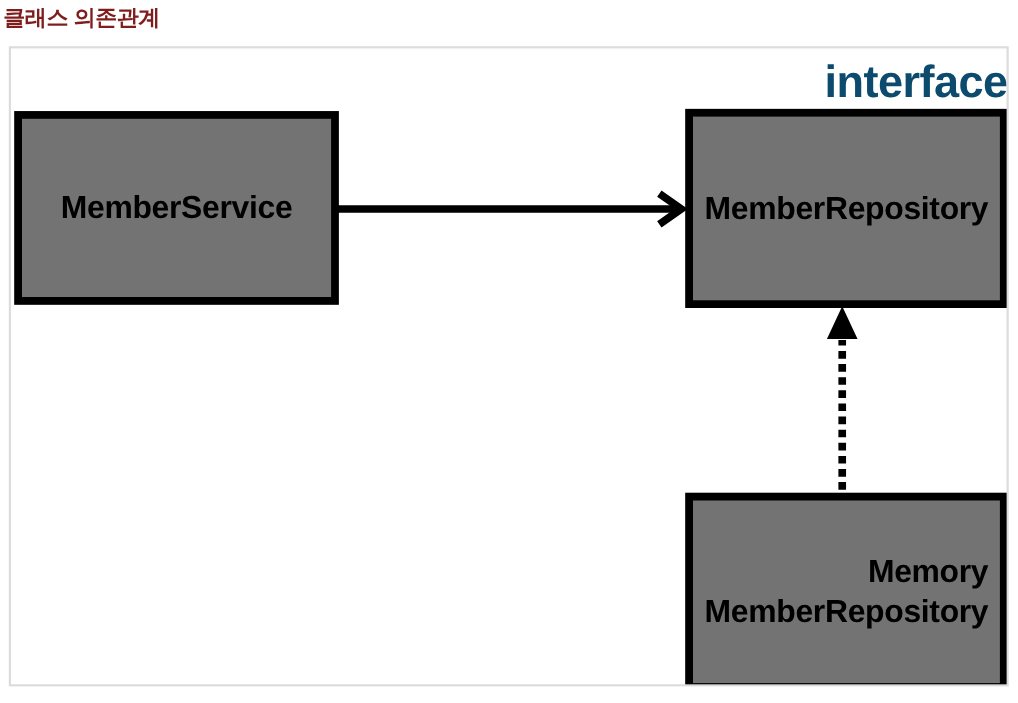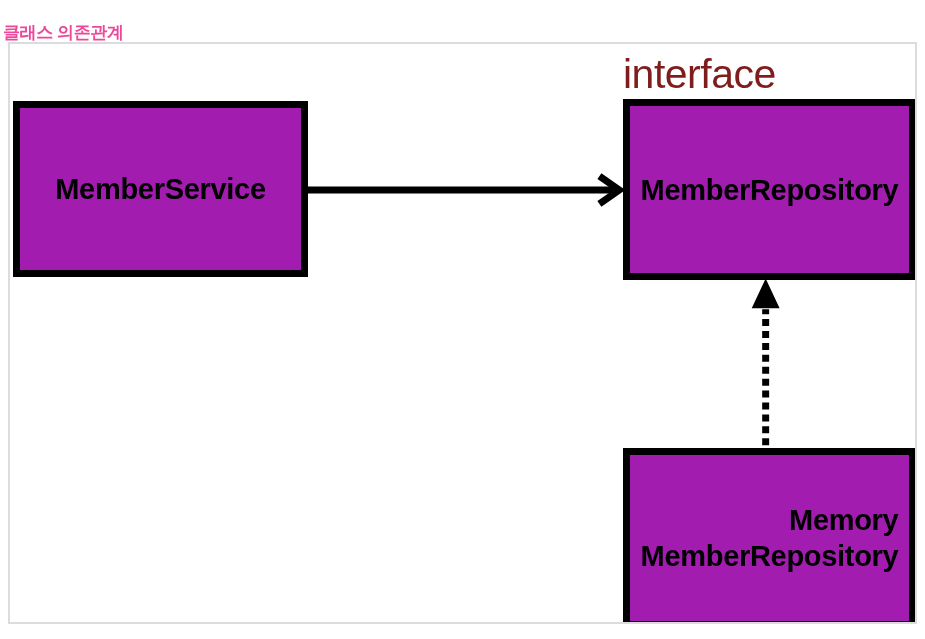"클래스 의존관계" #page-title { color: #ec4899 -> #7f1d1d; font-size: 17px -> 20px; margin-top: 16px -> none }
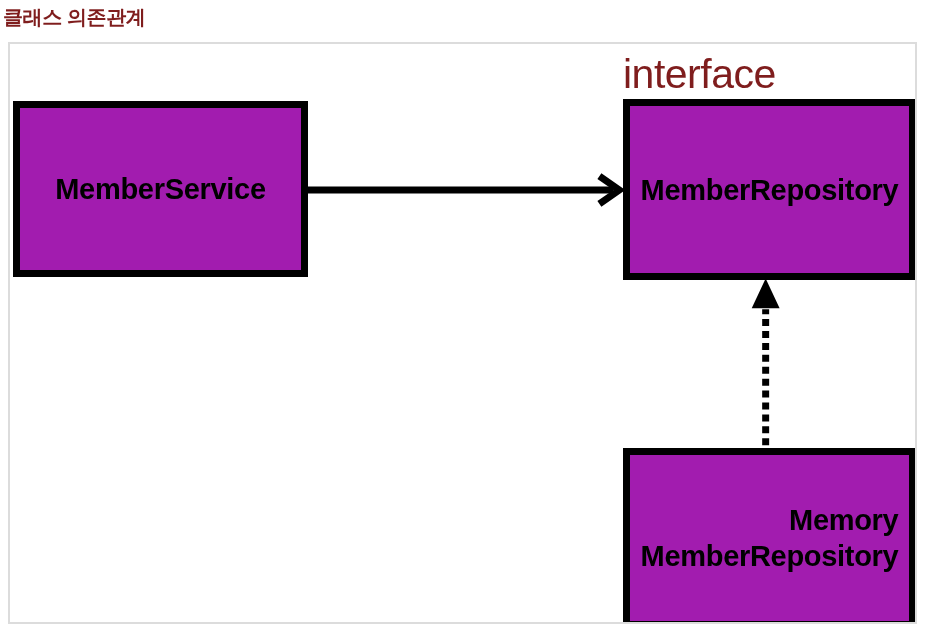"interface" #interface-caption { color: #7f1d1d -> #0c4a6e; font-weight: normal -> bold; text-align: left -> right }
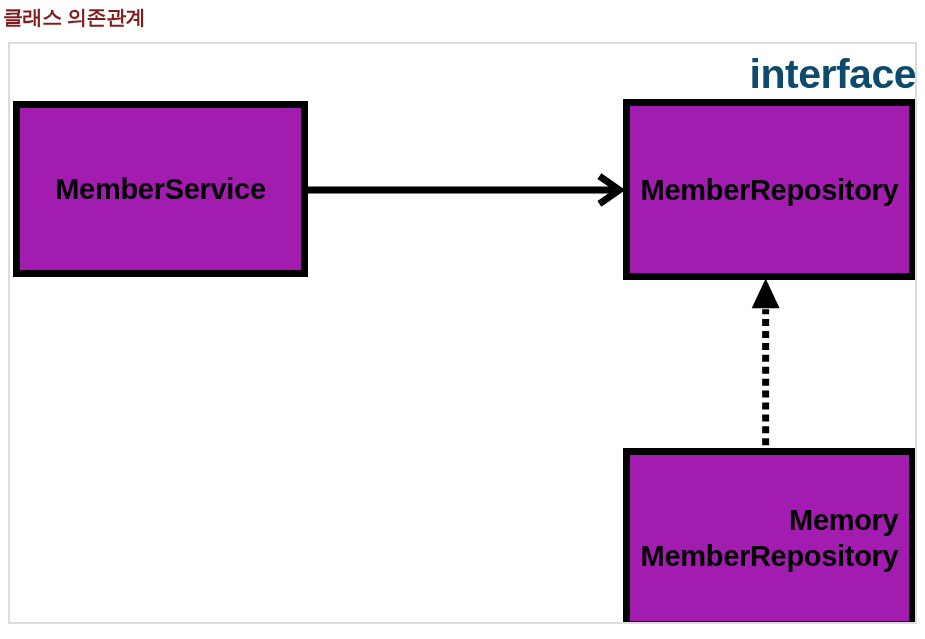"MemberService" .uml-box { background: #a21caf -> #737373 }
